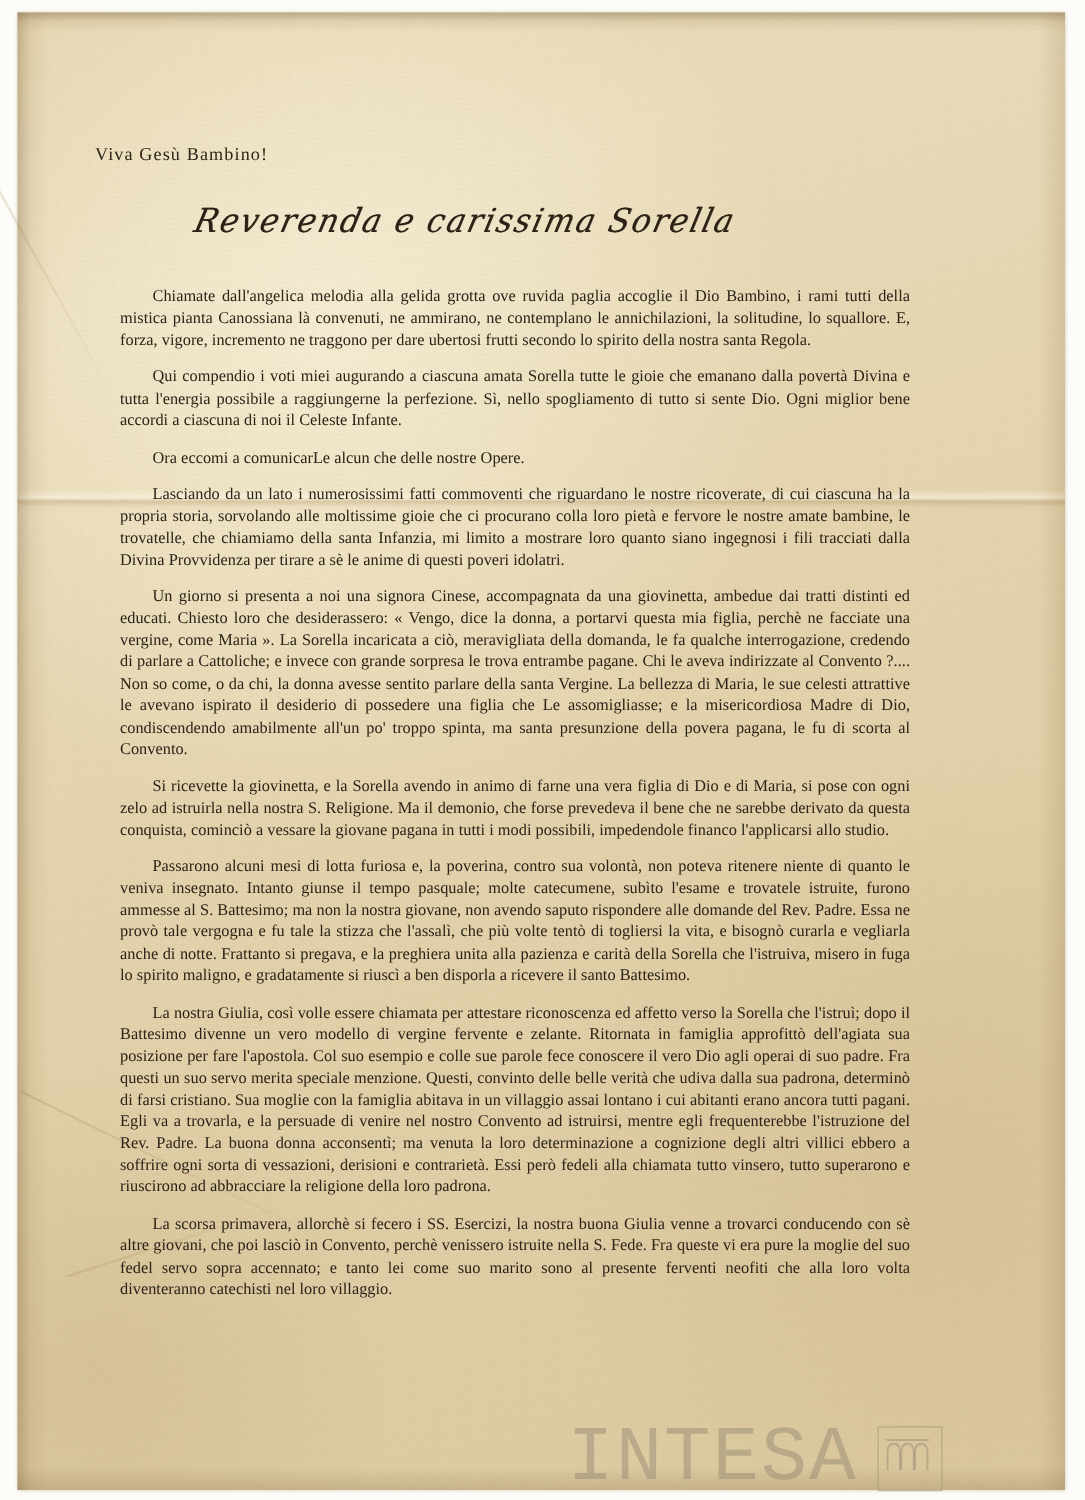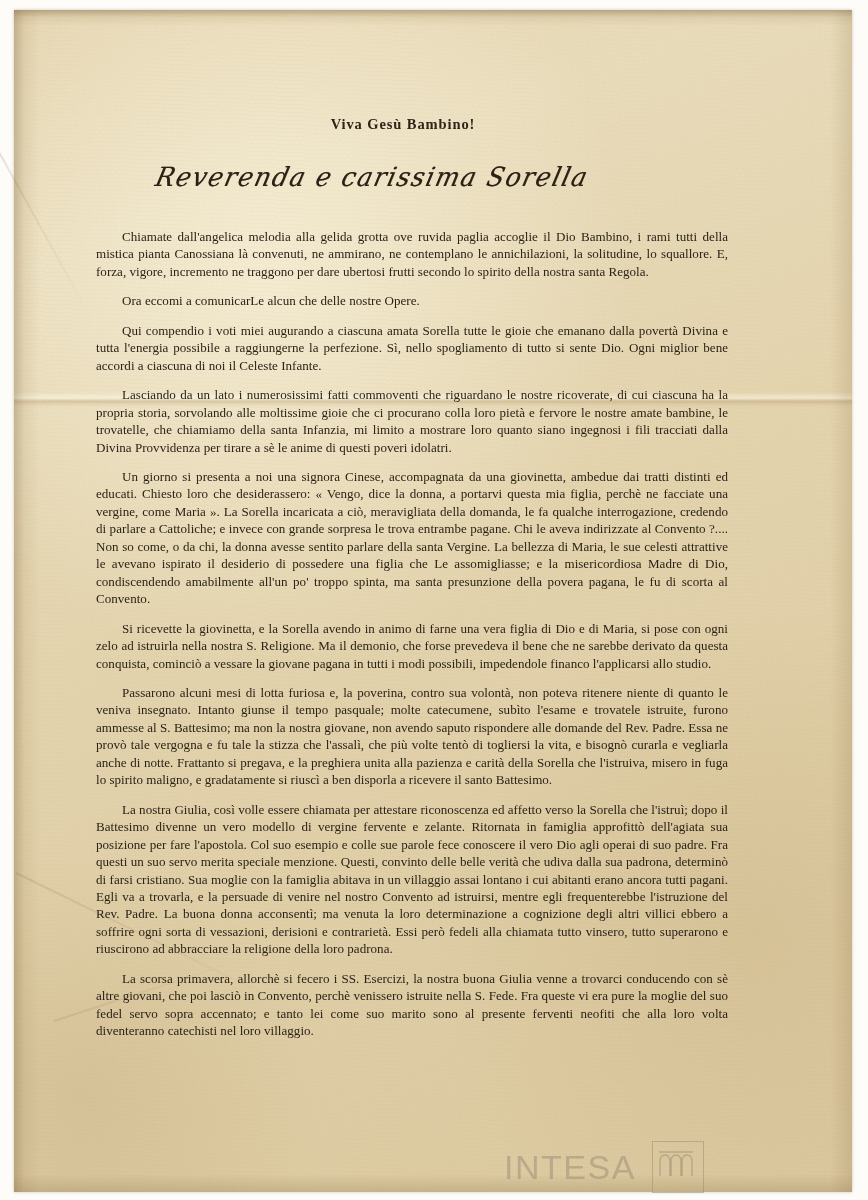"Viva Gesù Bambino!" .motto { font-weight: bold -> normal; text-align: center -> left }
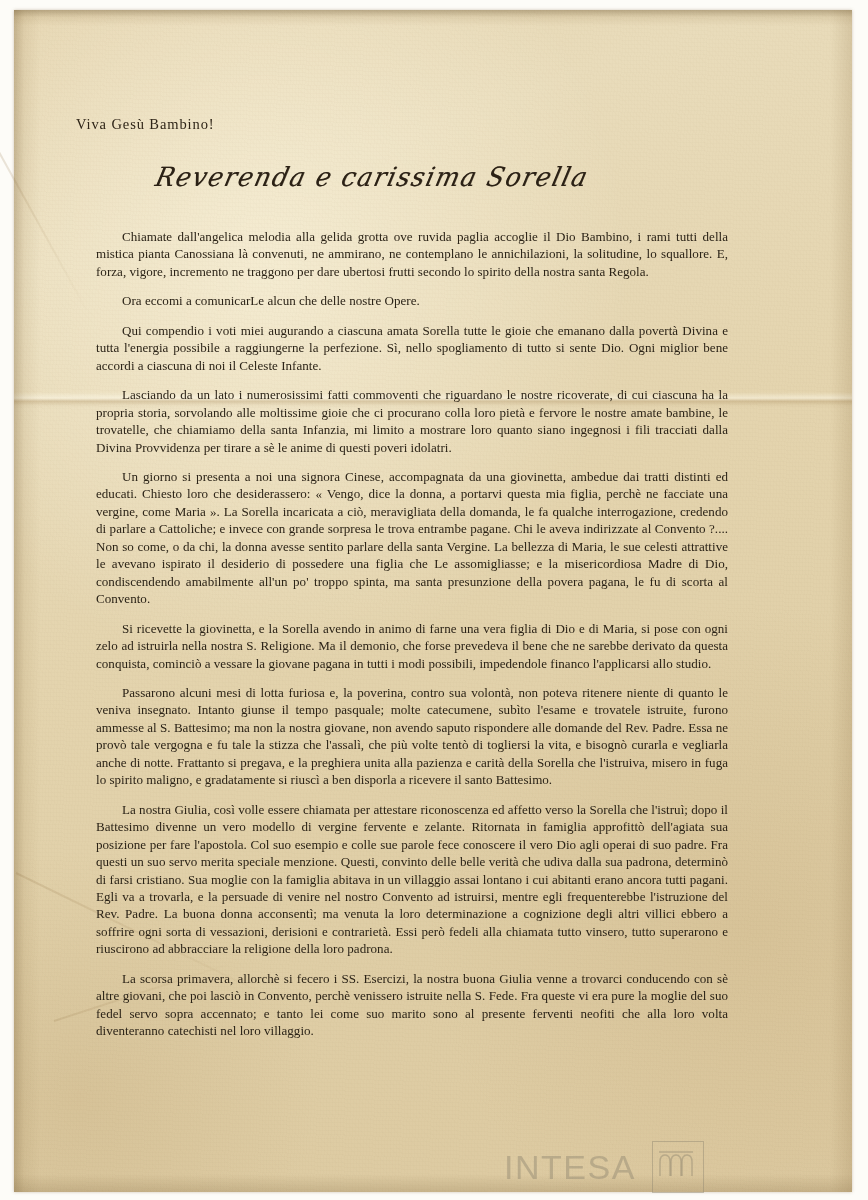"Ora eccomi a comunicarLe alcun" p { order: before "Qui compendio i voti miei" -> after "Qui compendio i voti miei" }
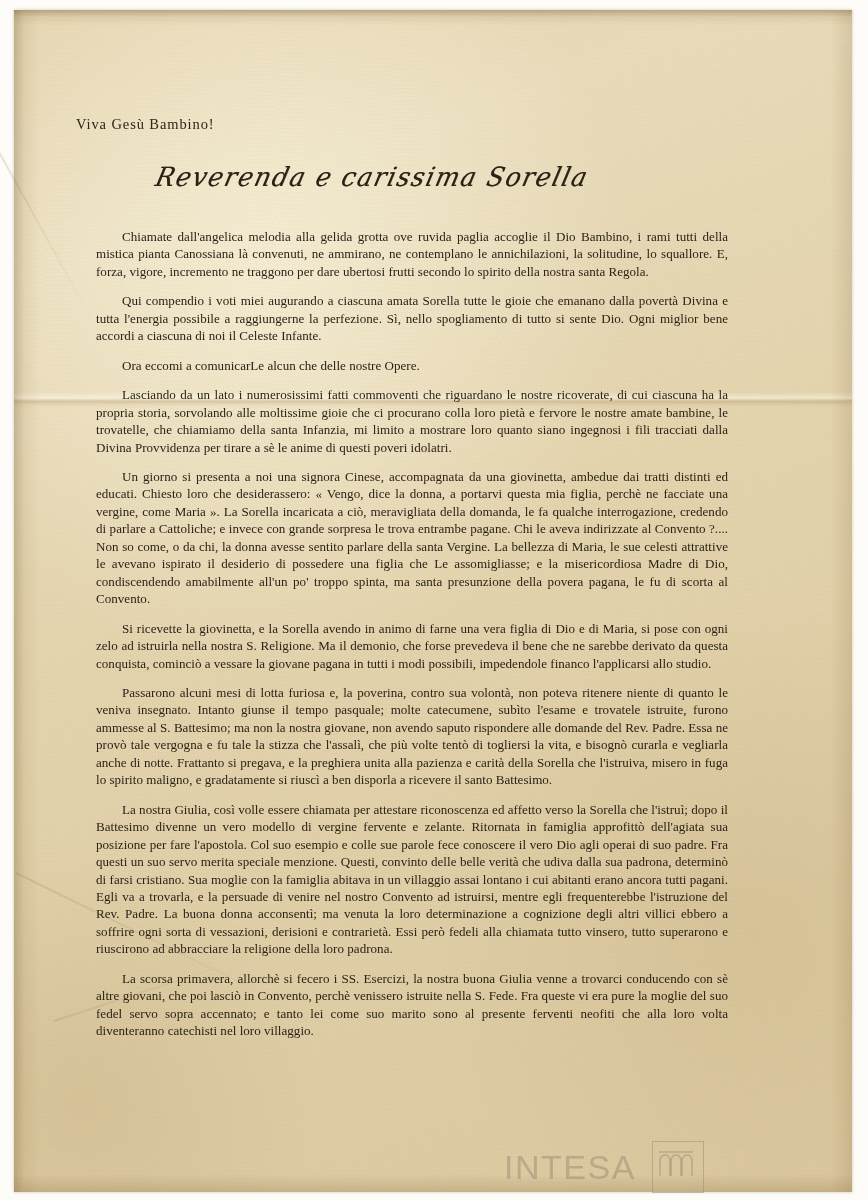"INTESA" .wm-word { font-family: Liberation Sans, sans-serif -> Liberation Mono, monospace; font-size: 34px -> 62px }
